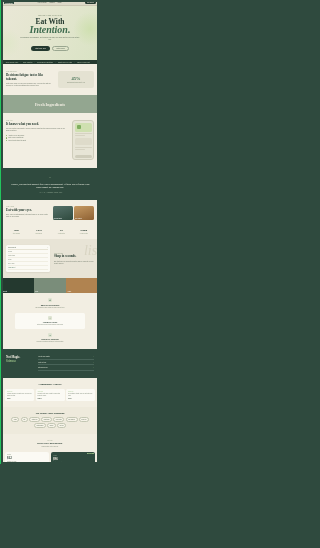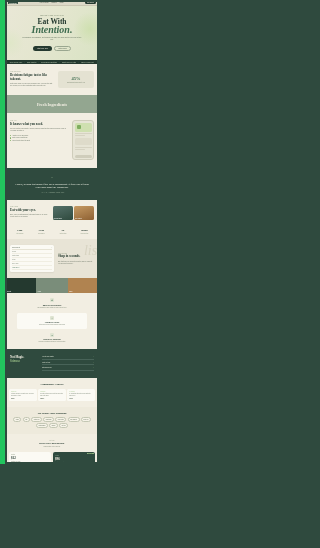"Eat With" .page { border-left: 5px solid #22c55e -> 1px solid #22c55e }
